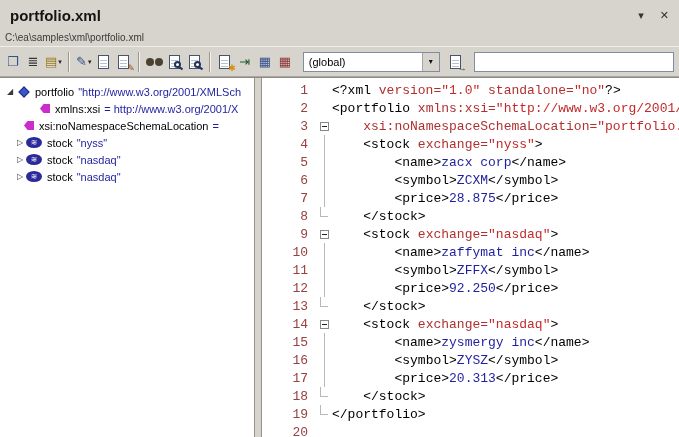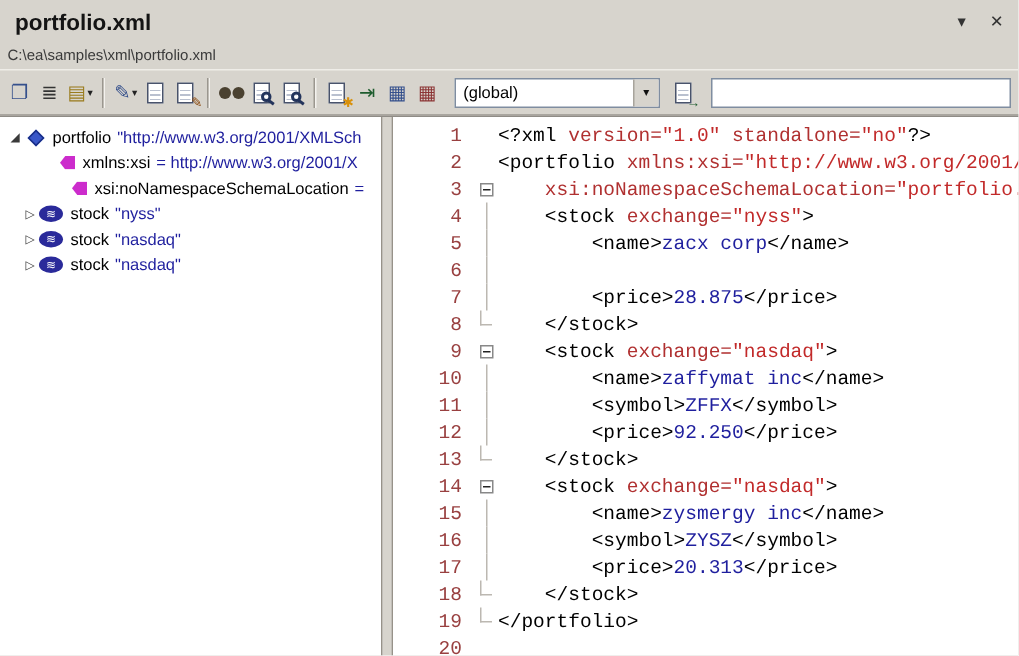"xsi:noNamespaceSchemaLocation" div.tree-row { margin-left: 24px -> none }
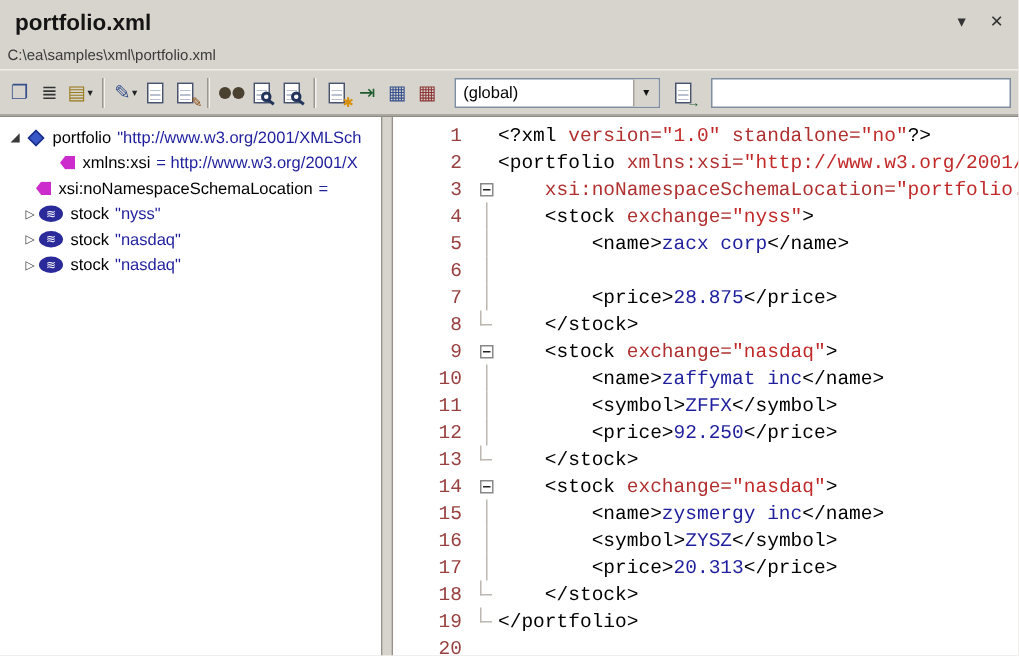"<symbol>ZCXM</symbol>" span.codetext { html: none -> <span><span> </span><span>&lt;symbol&gt;</span><span>ZCXM</span><span>&lt;/symbol&gt;</span></span> }
